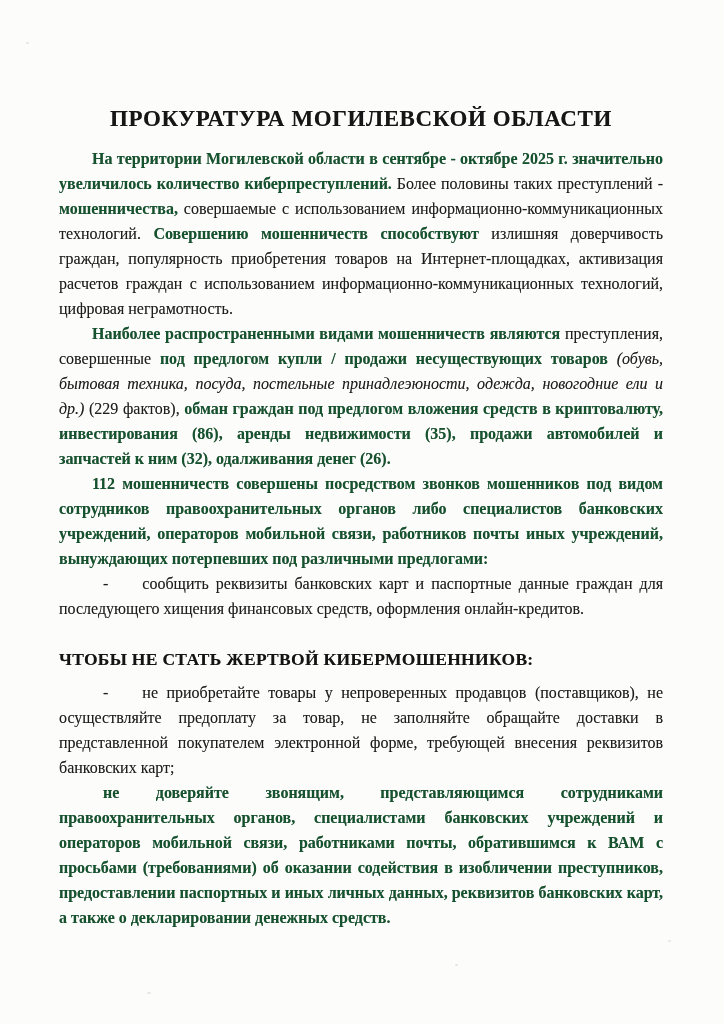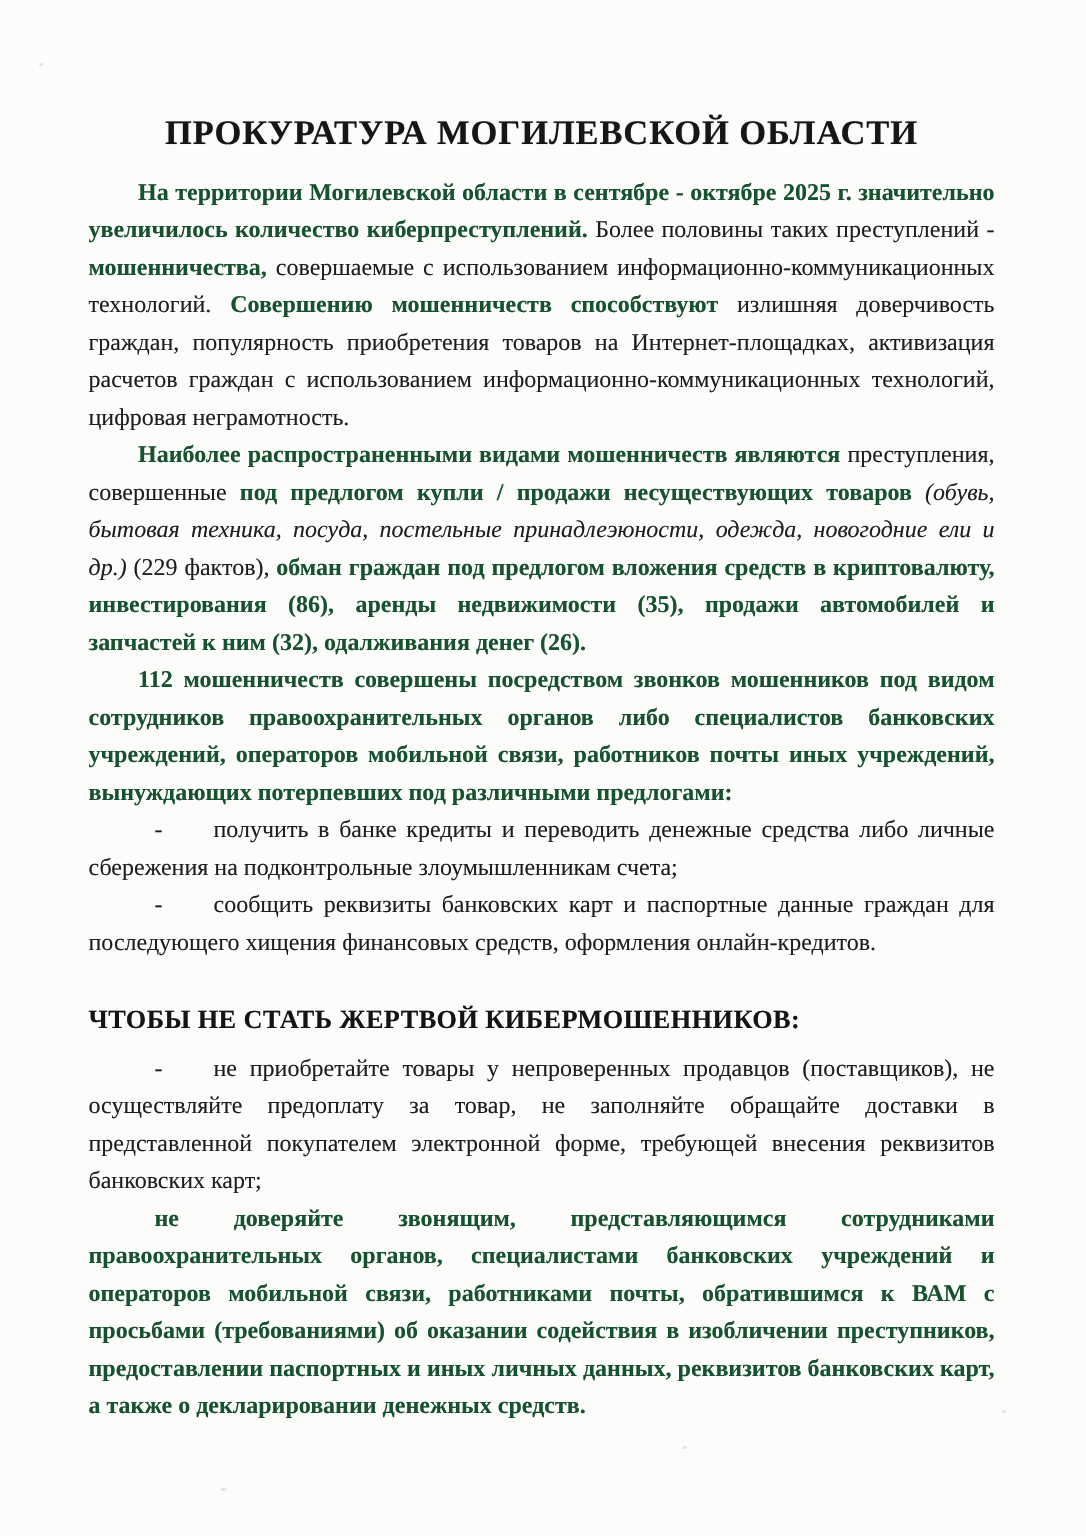"ПРОКУРАТУРА МОГИЛЕВСКОЙ ОБЛАСТИ" .sheet { padding: 73px 61px 0 59px -> 103px 61px 0 59px }
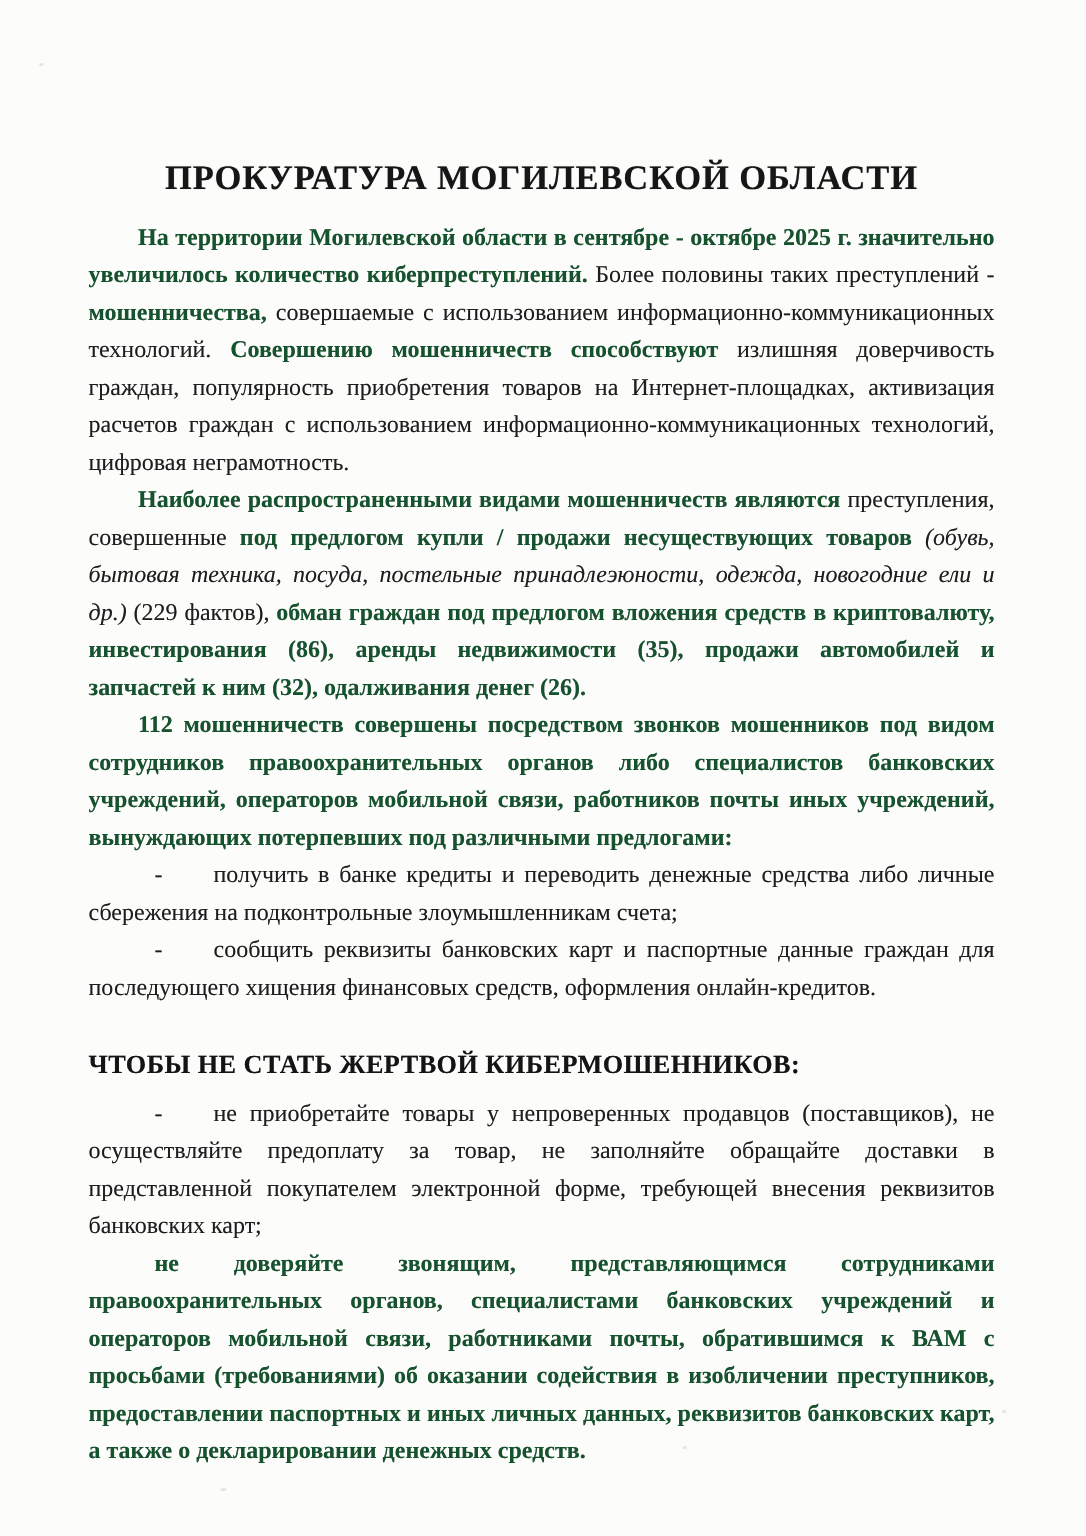"- получить в банке кредиты" p.body { html: <p><span>-</span><span></span><span>получить в банке кредиты и переводить денежные средства либо личные сбережения на подконтрольные злоумышленникам счета;</span></p> -> none }
